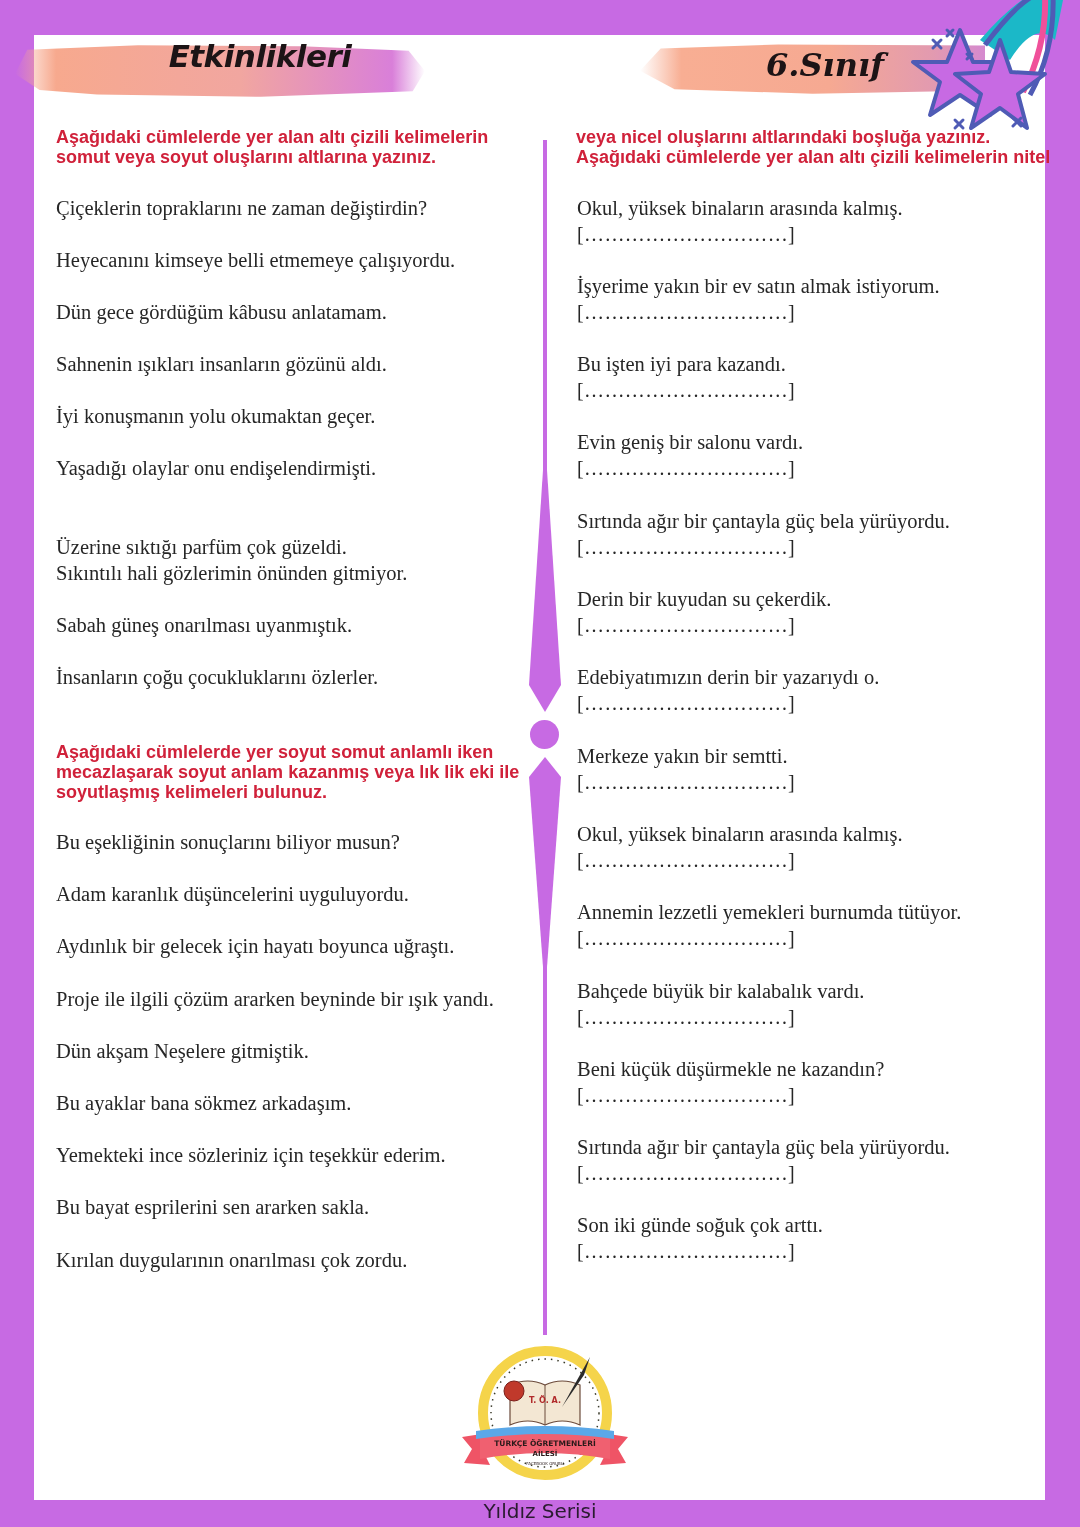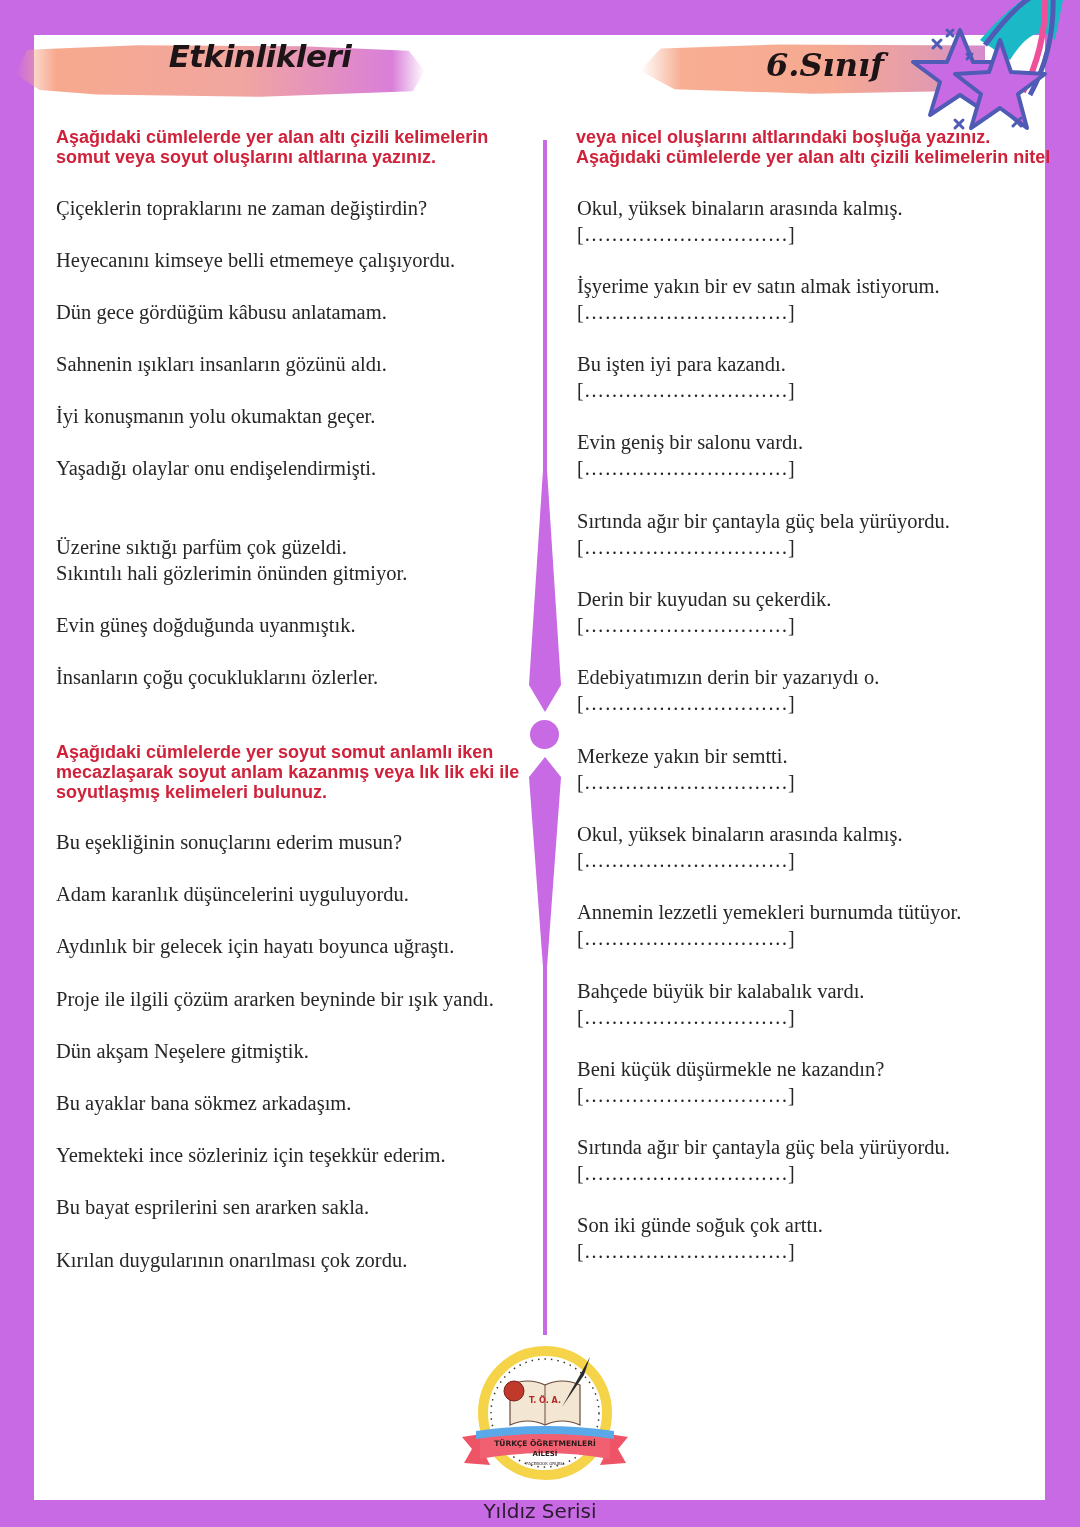"Evin güneş doğduğunda uyanmıştık." div.sentence { text: Evin güneş doğduğunda -> Sabah güneş onarılması }
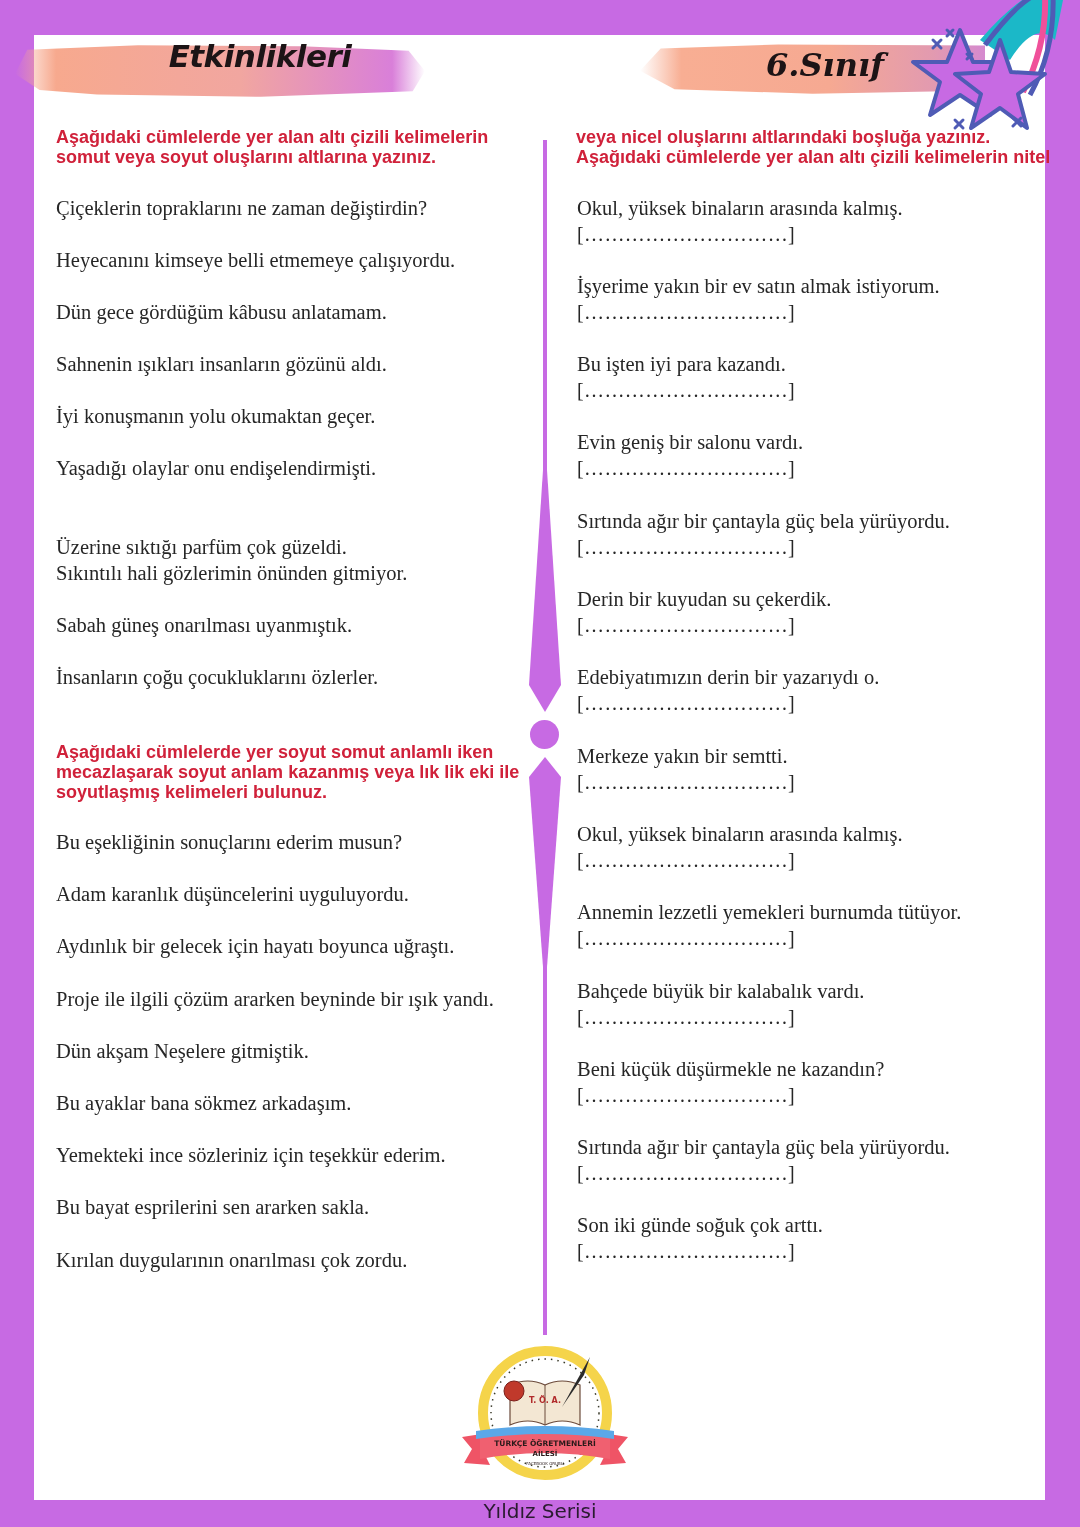"Bu eşekliğinin sonuçlarını ederim musun?" div.sentence { text: ederim -> biliyor }
